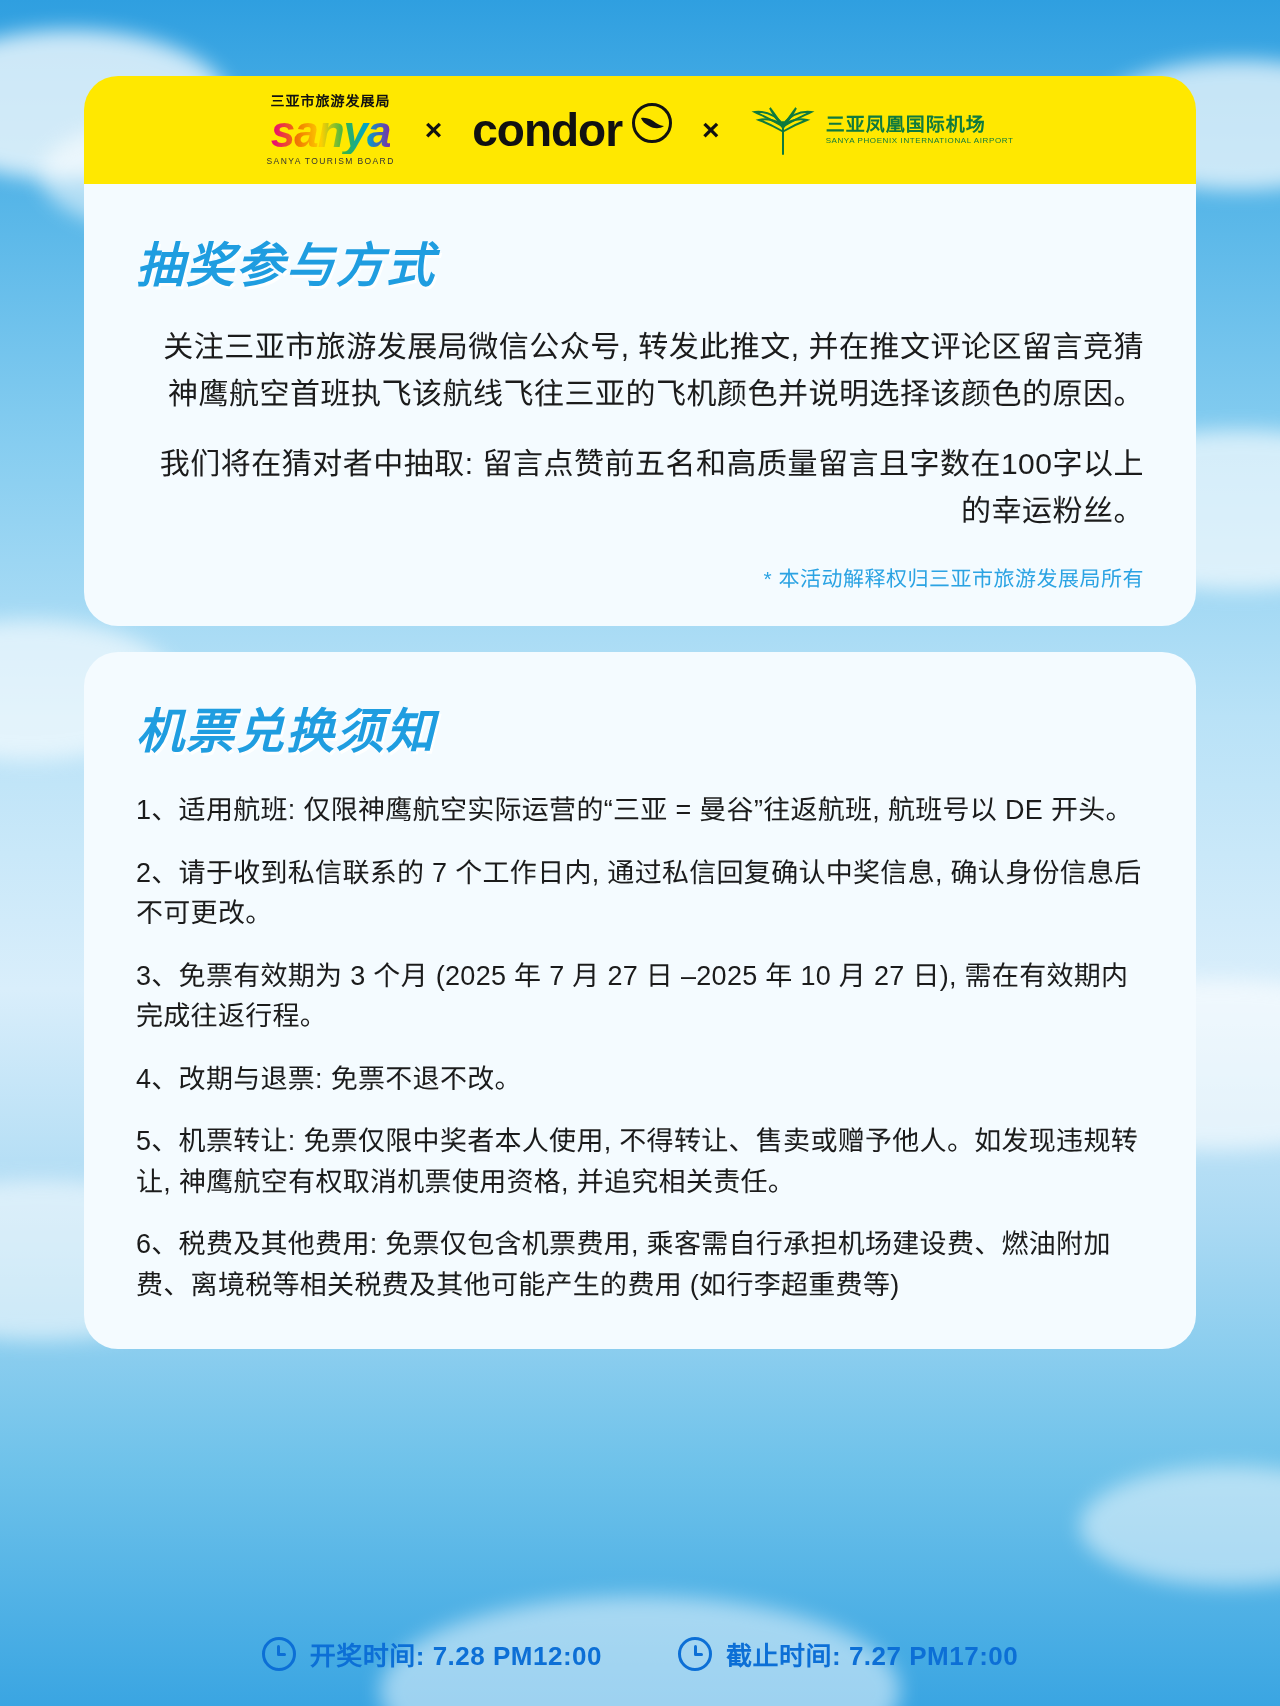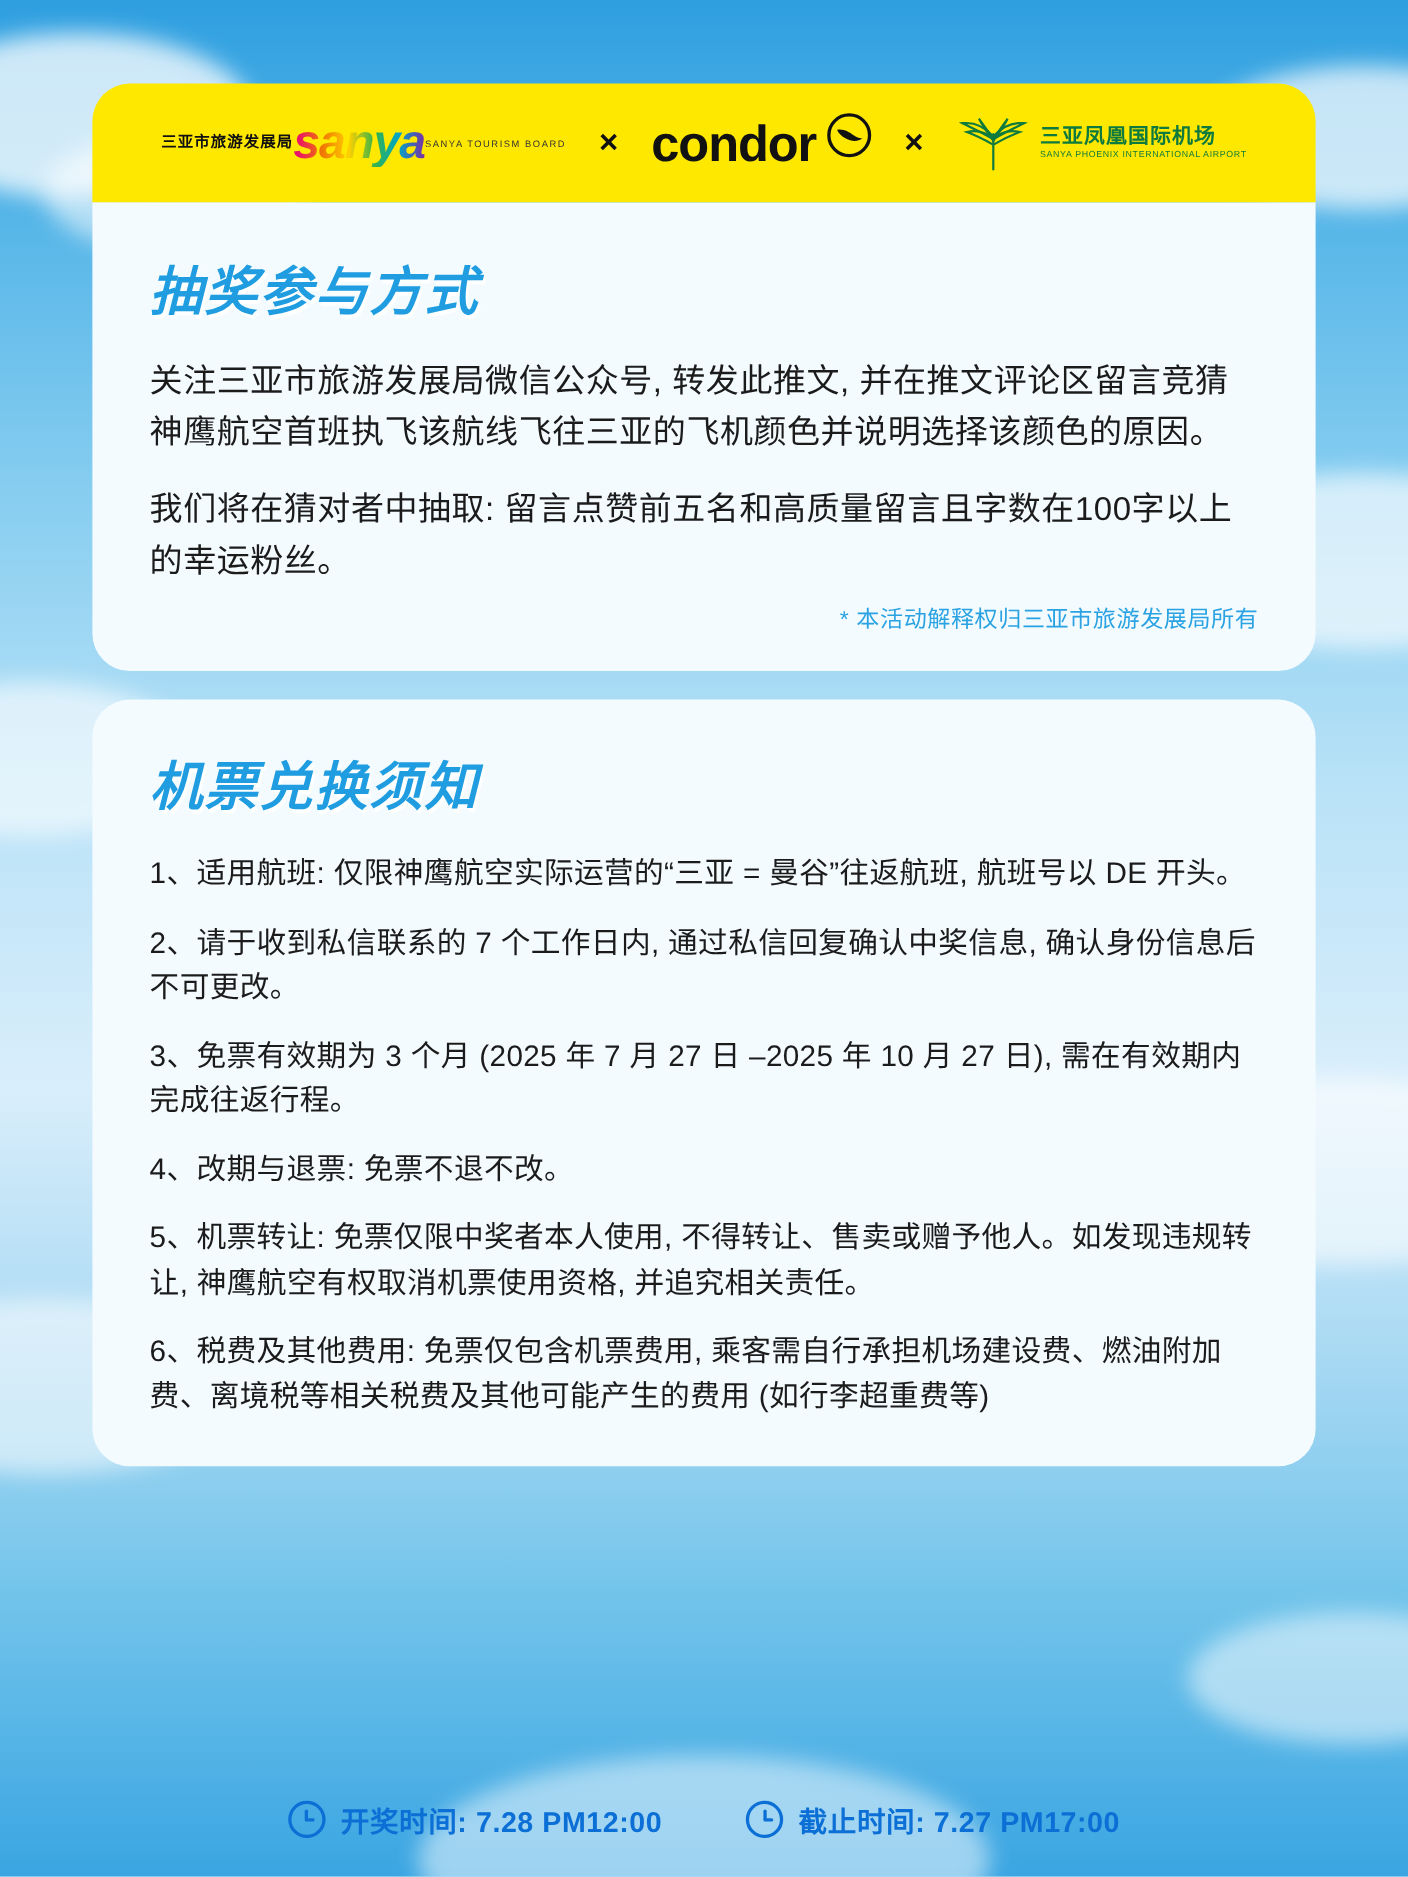"三亚市旅游发展局" .brand-logo-sanya { flex-direction: row -> column }
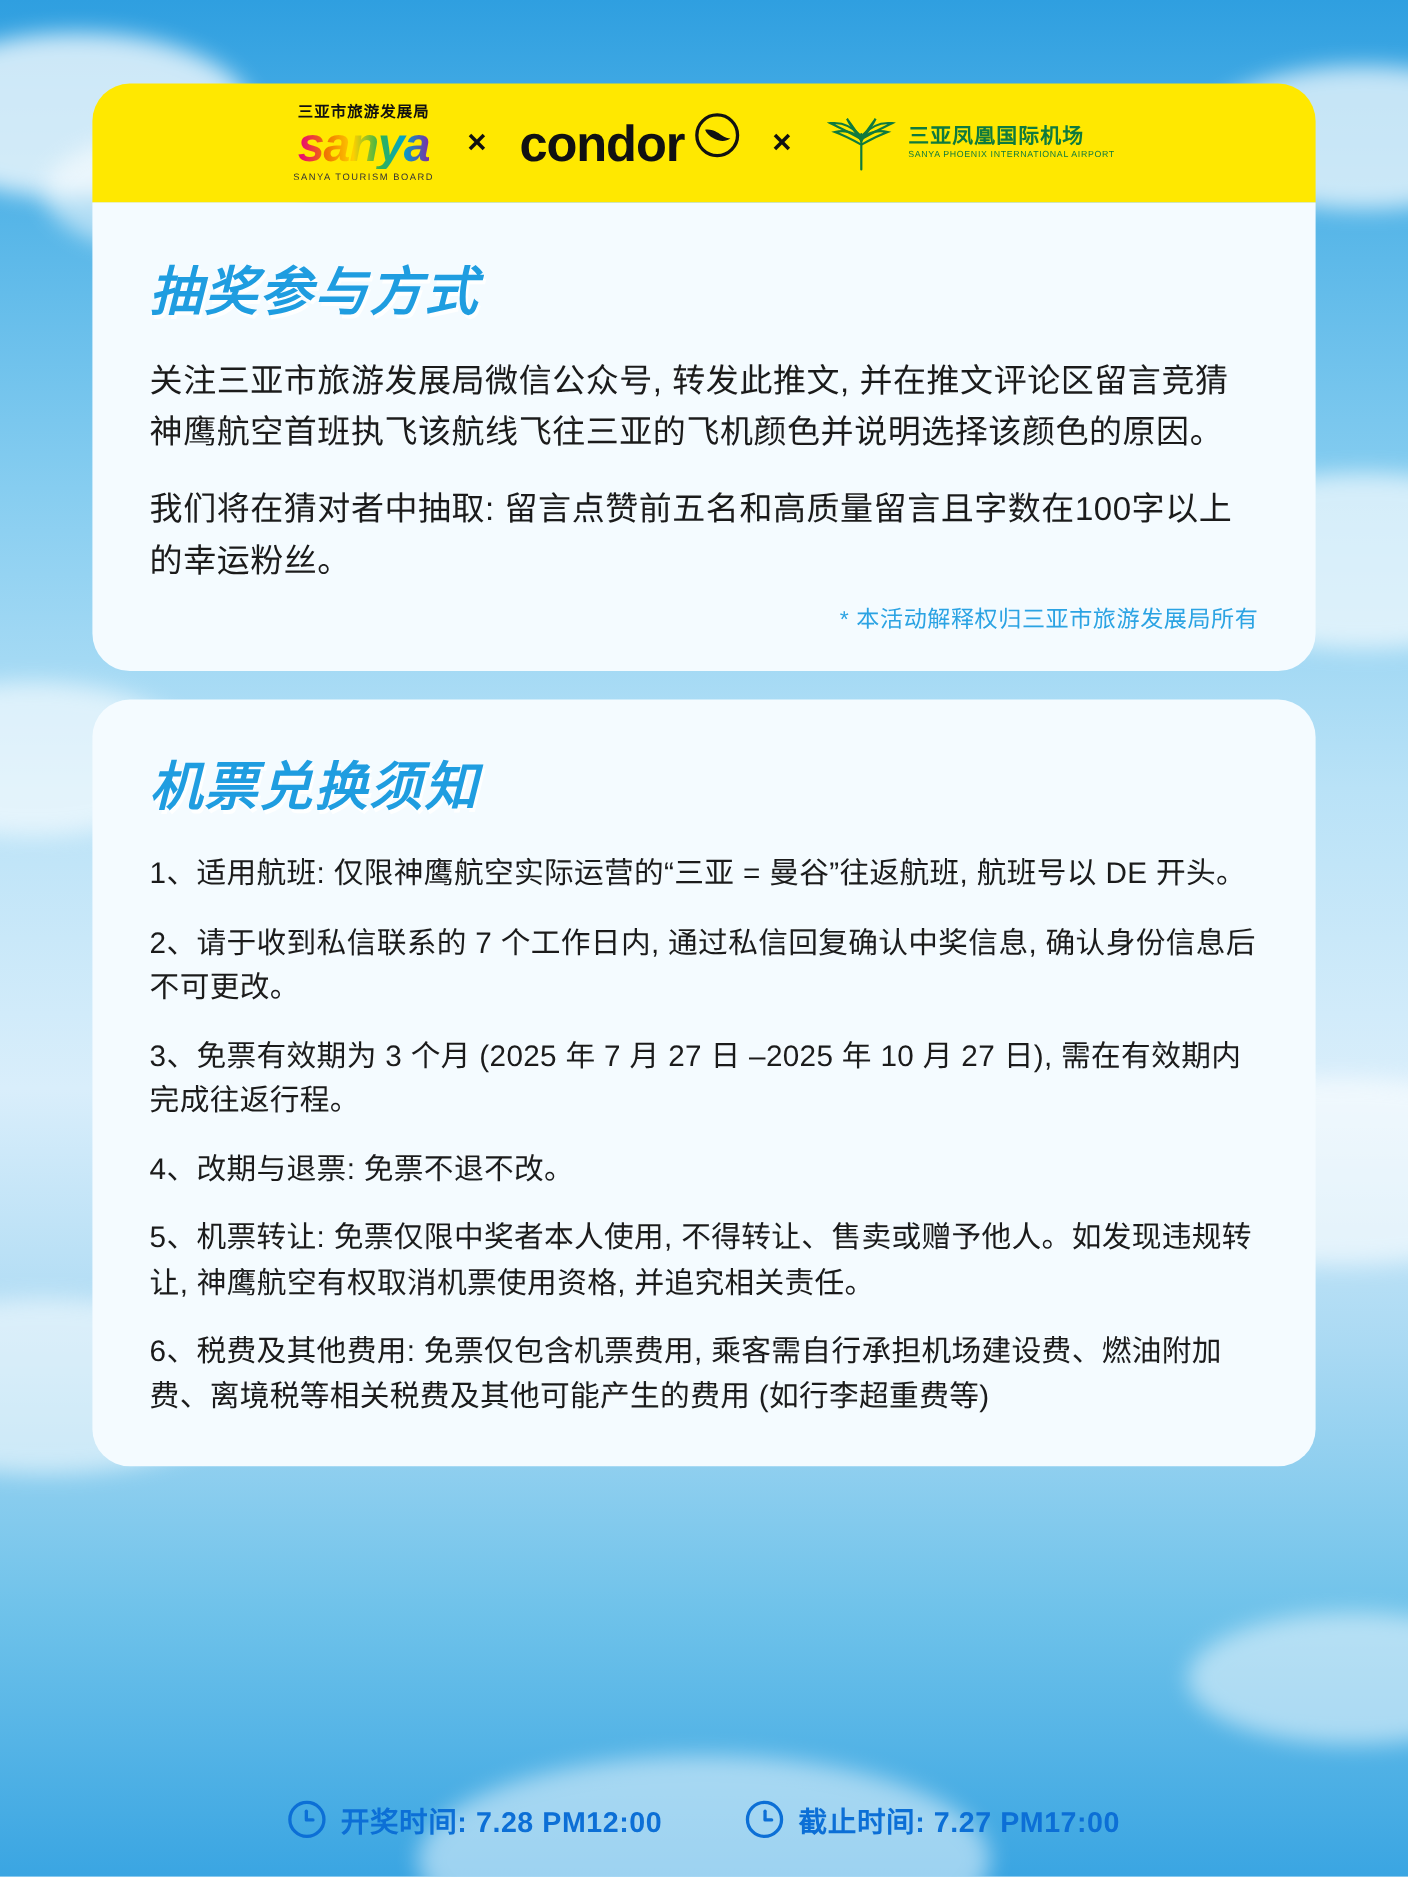"关注三亚市旅游发展局微信公众号, 转发此推文," p.body-text { text-align: none -> right }
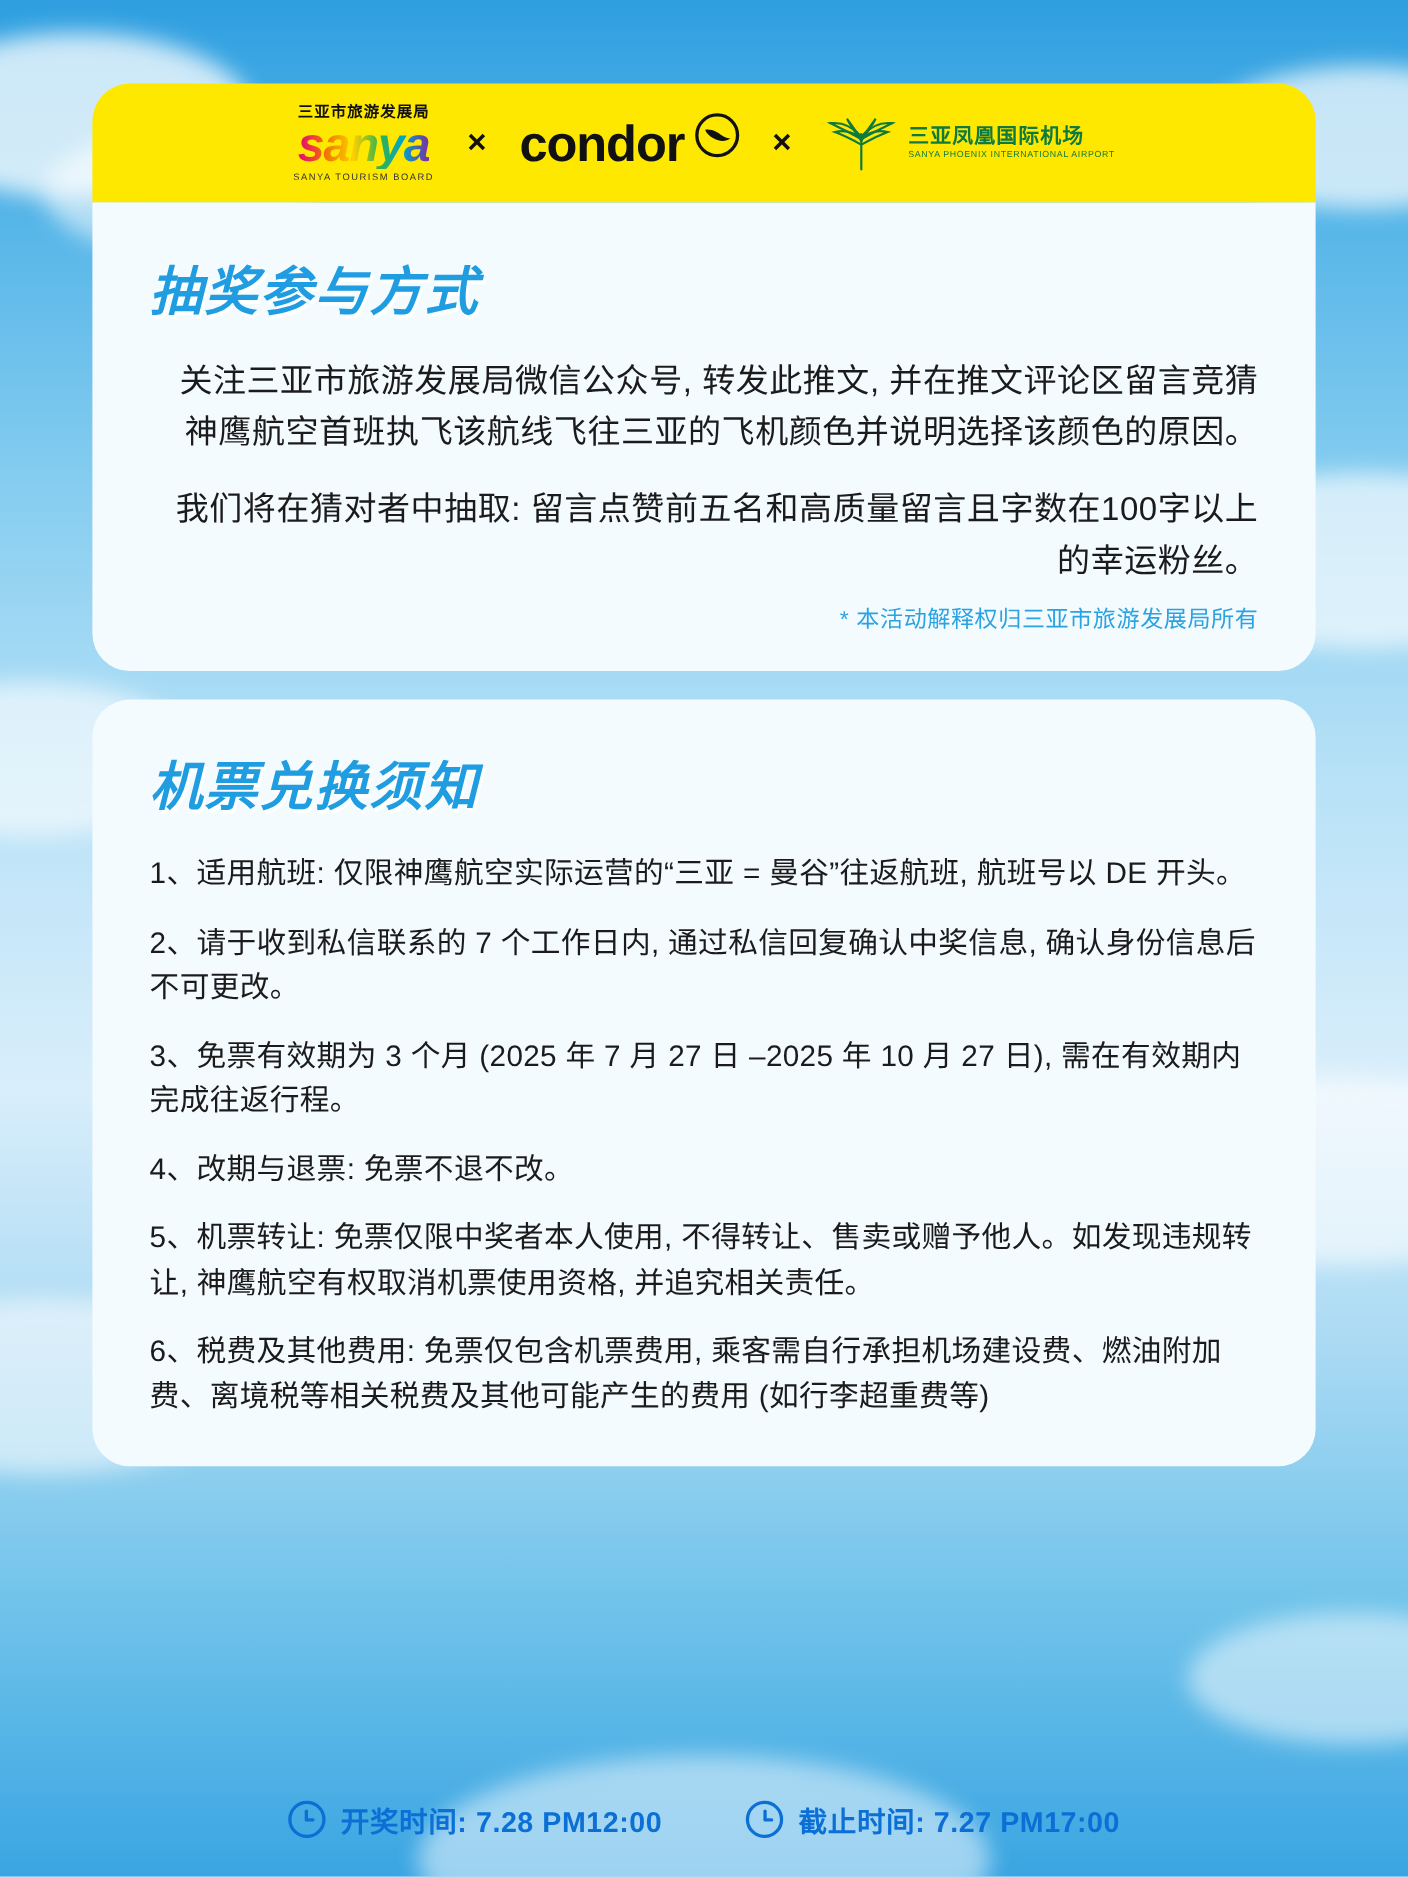"* 本活动解释权归三亚市旅游发展局所有" .disclaimer { margin-top: 12px -> 28px }
